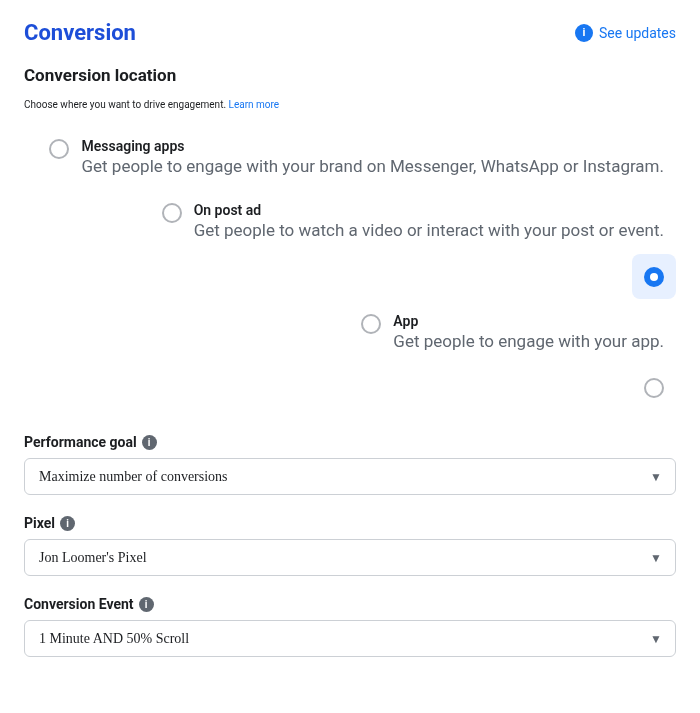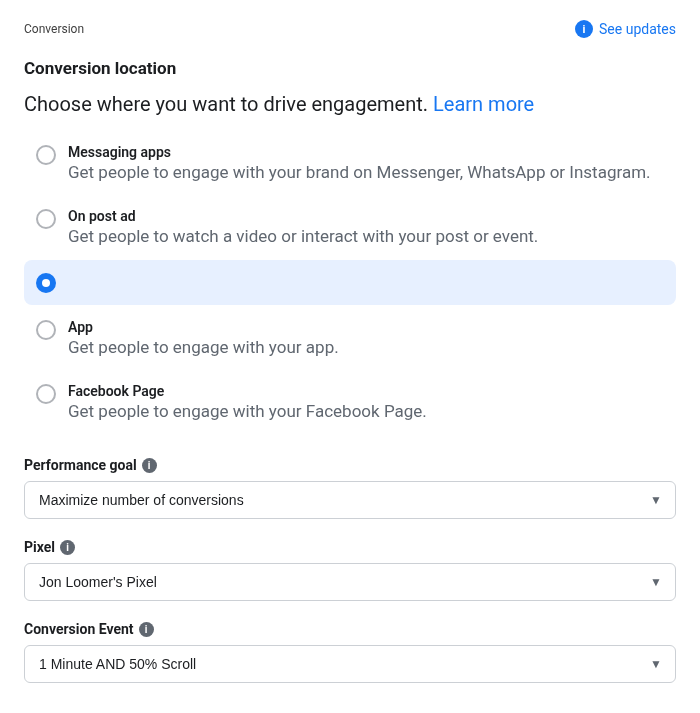"Conversion" .page-title { color: #404040 -> #1d4ed8; font-size: 12px -> 22px; font-weight: 400 -> 700 }
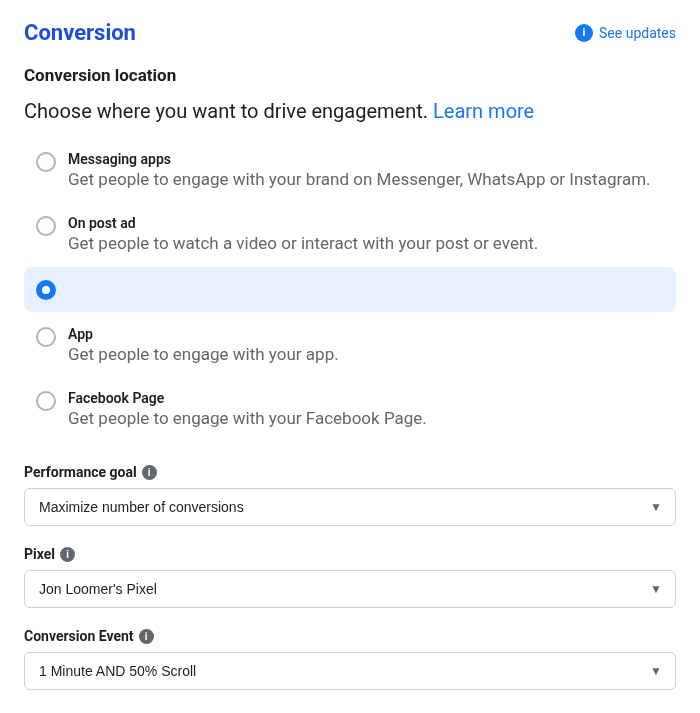"Choose where you want to" .engagement-description { font-size: 20px -> 10px }
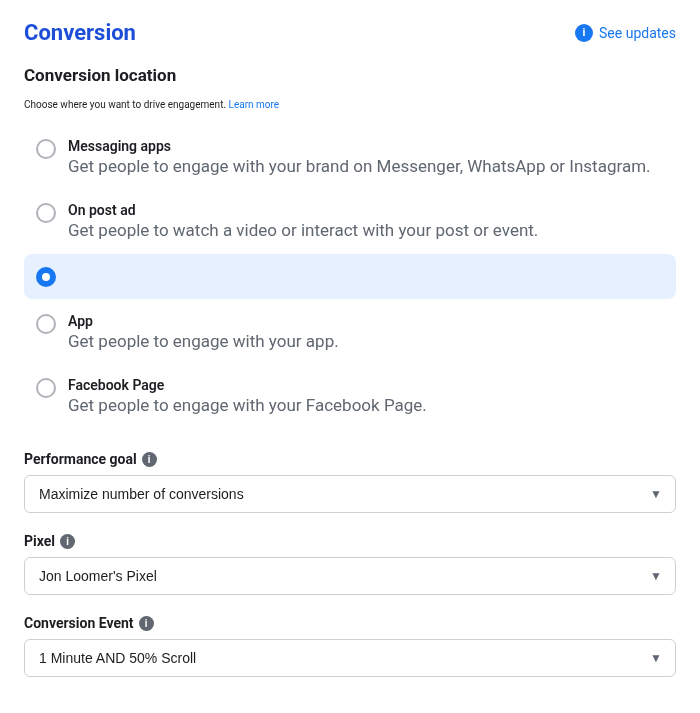"Messaging apps" .radio-options { align-items: none -> flex-end }
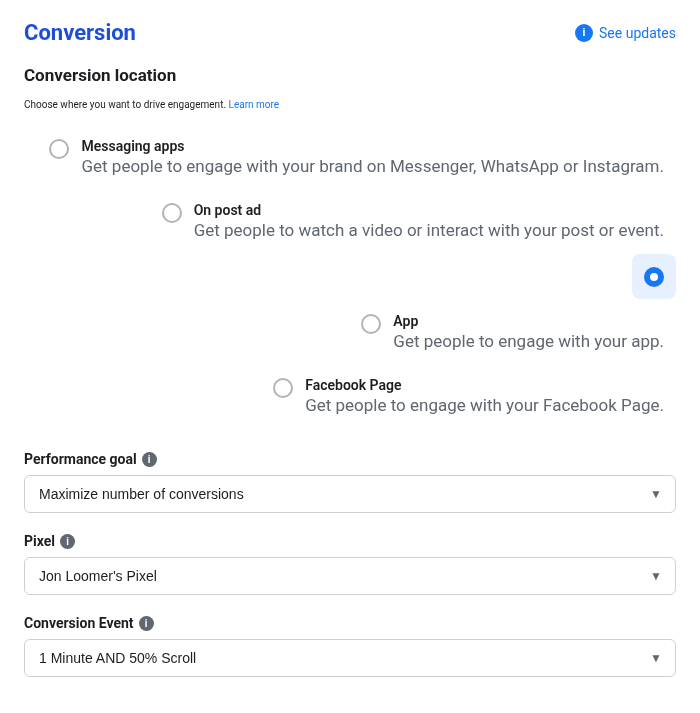"Facebook Page" div.radio-content { html: <div> <span>Facebook Page</span> <span>Get people to engage with your Facebook Page.</span> </div> -> none }
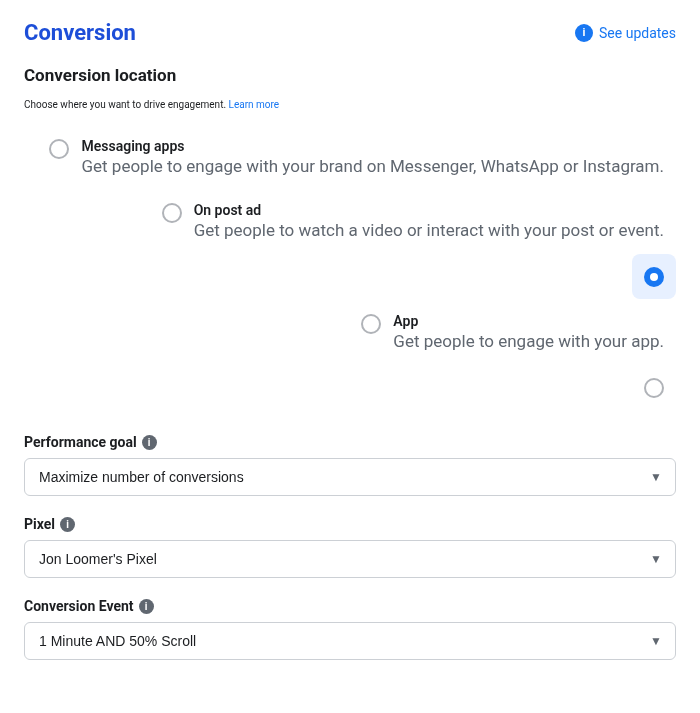"Maximize number of conversions" .dropdown-wrapper select { font-family: none -> Liberation Serif, serif }
